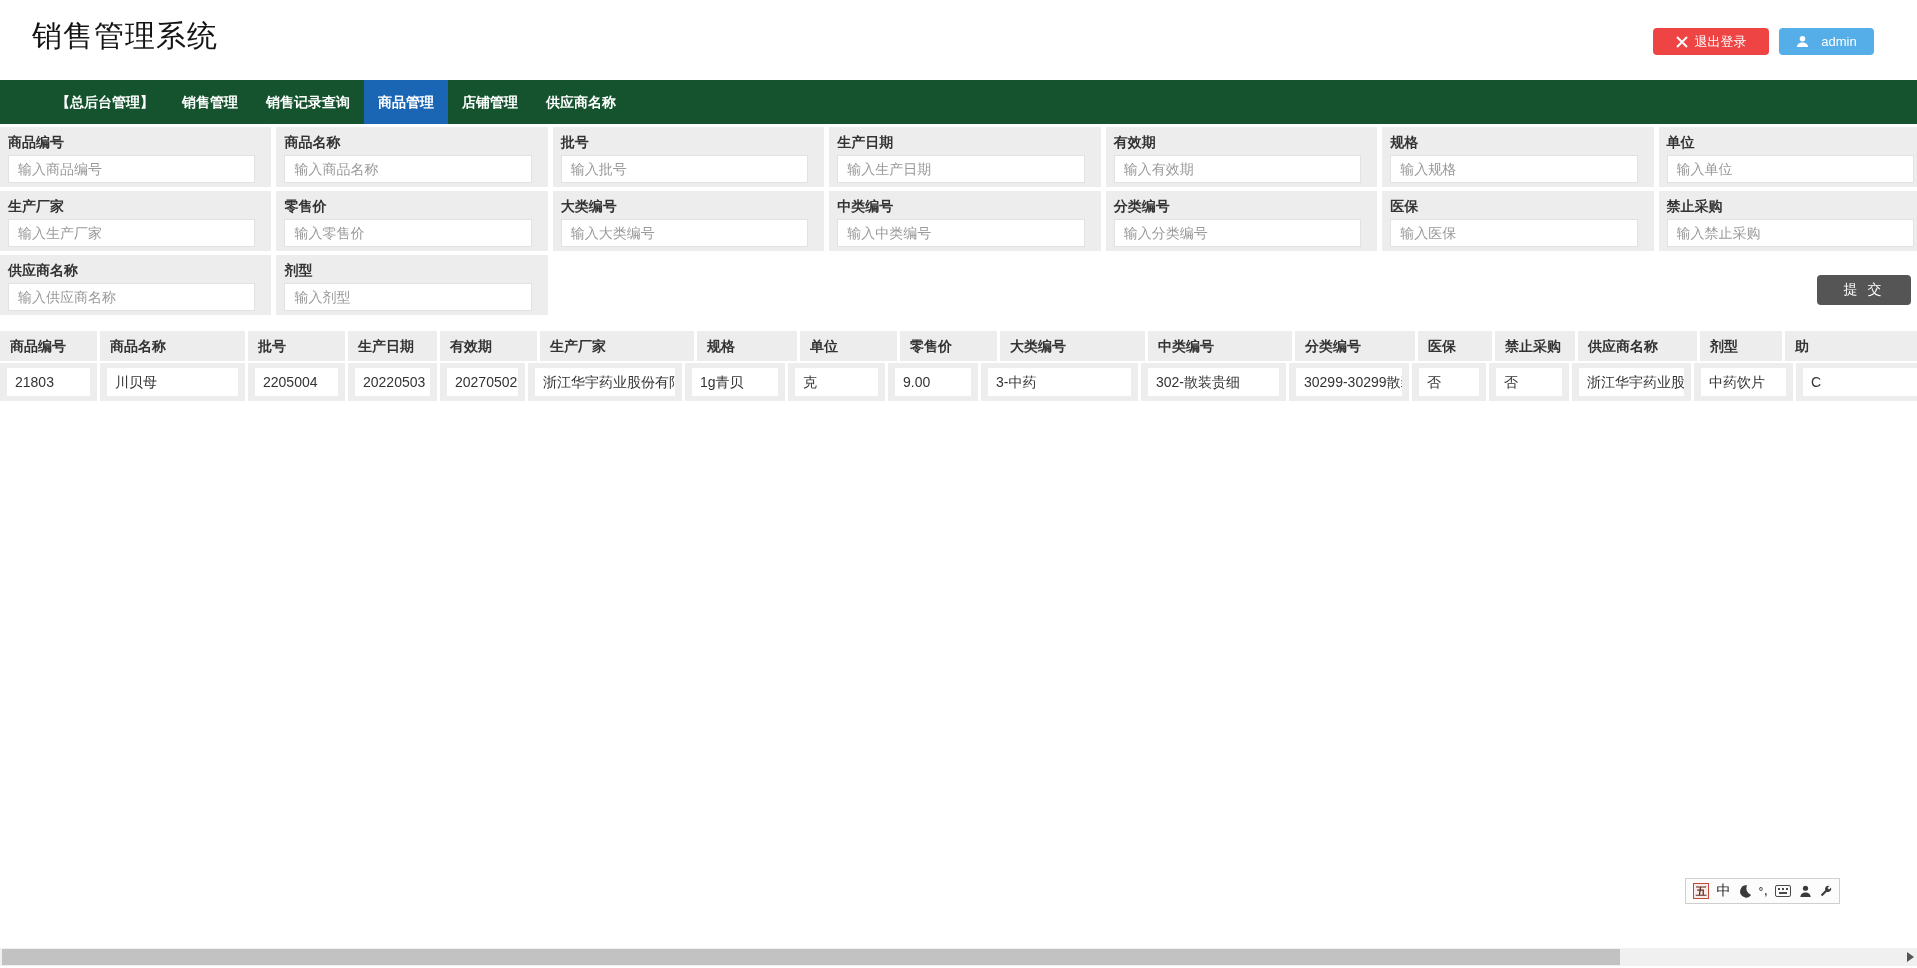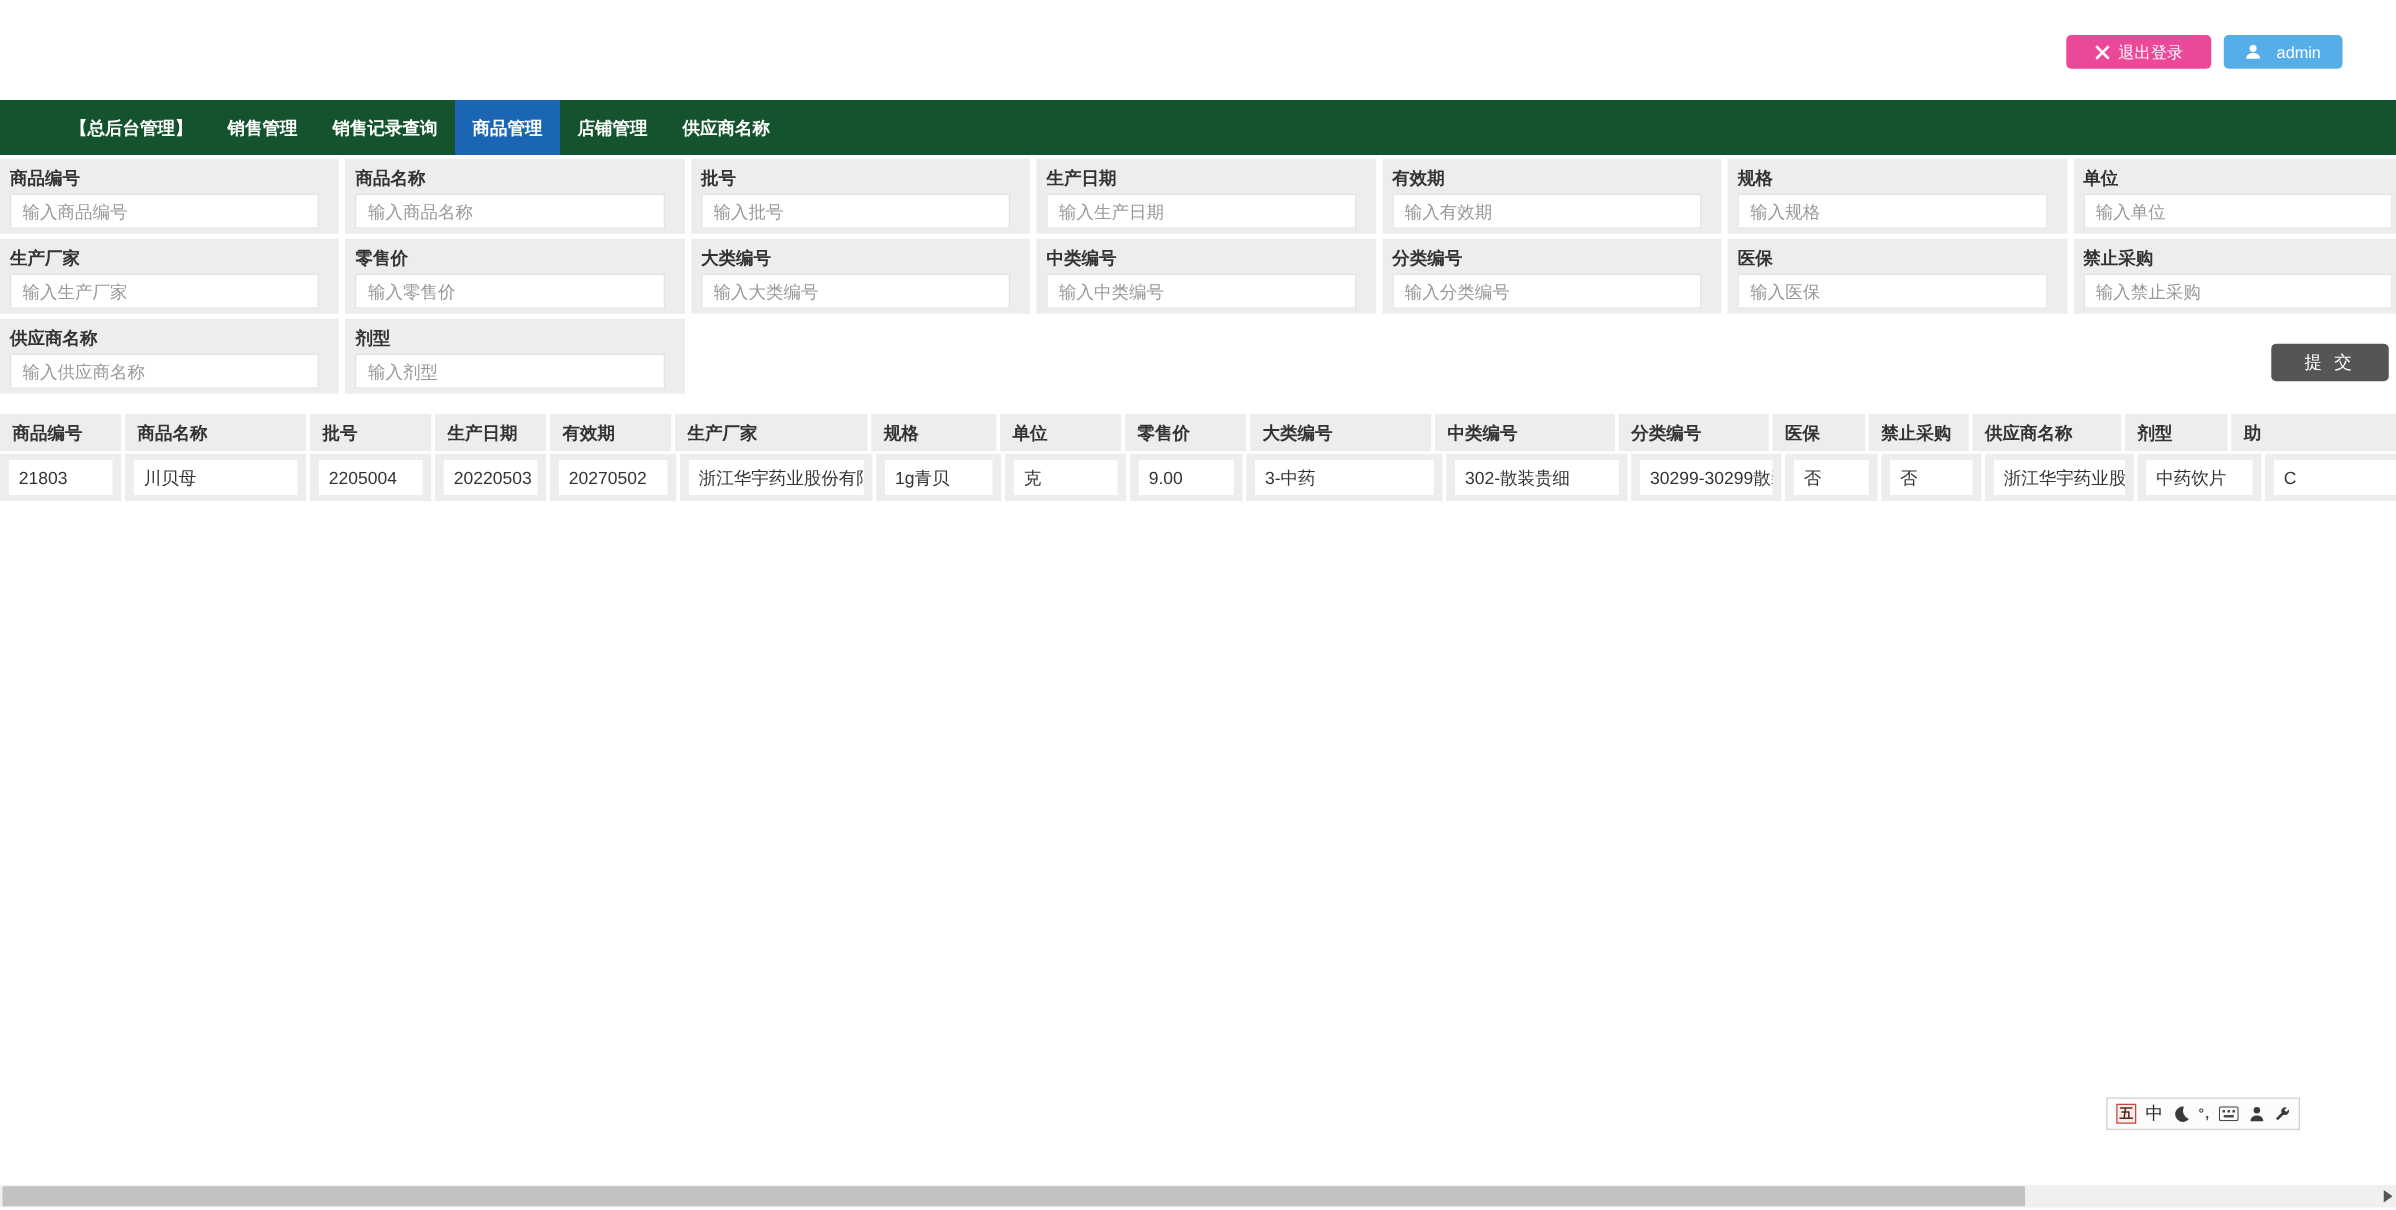"销售管理系统" div.app-title { html: none -> <div>销售管理系统</div> }
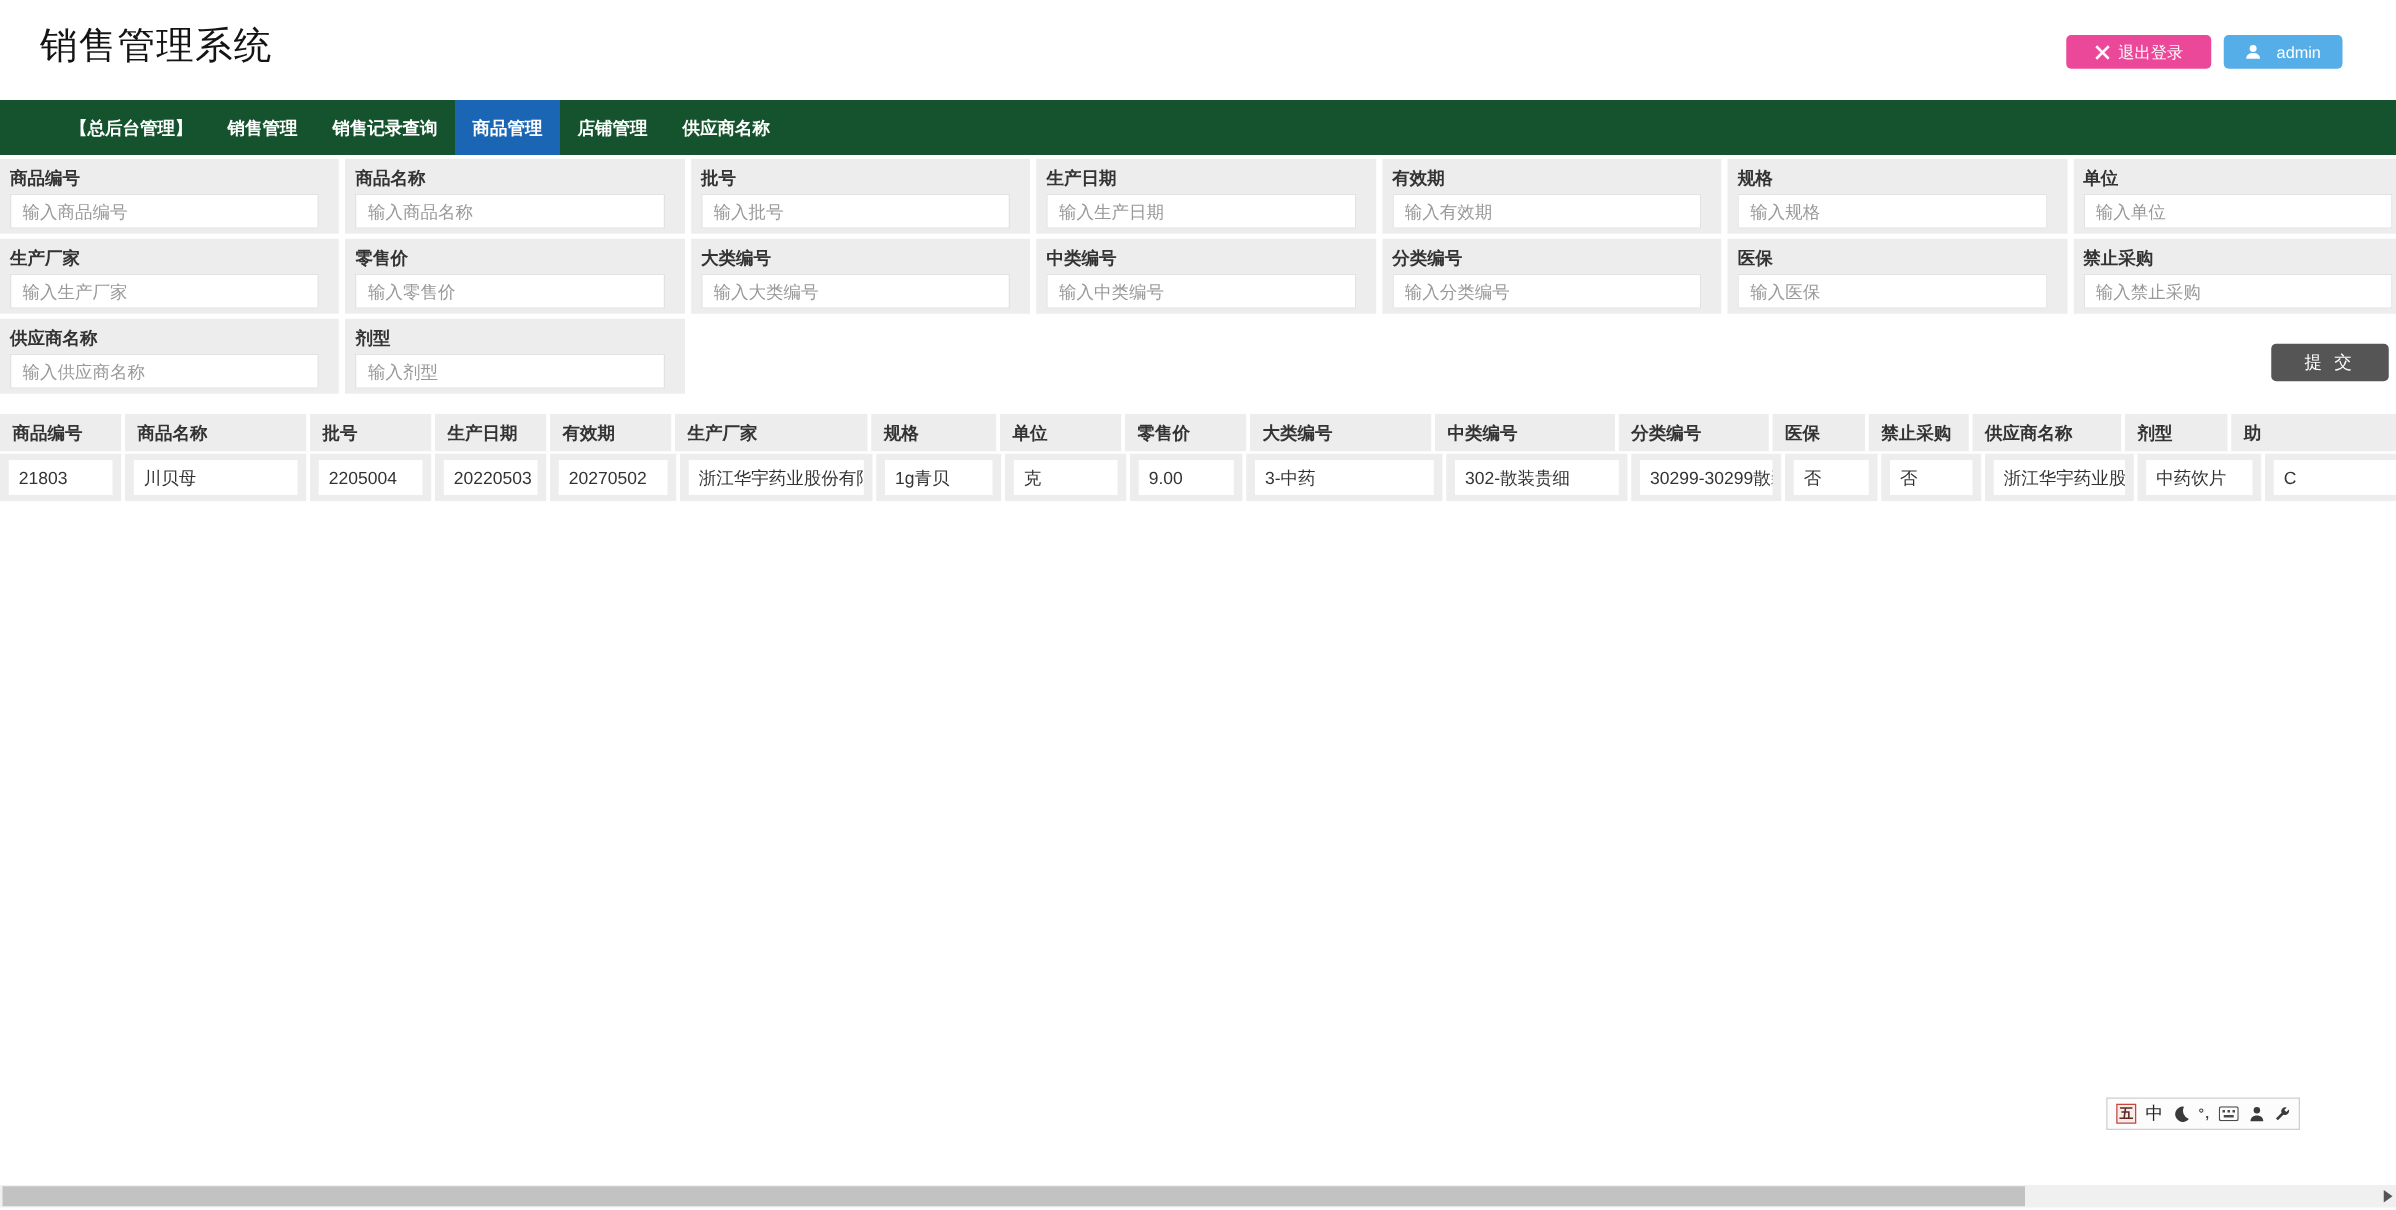"退出登录" .btn-logout { background: #ec4899 -> #ef4444 }
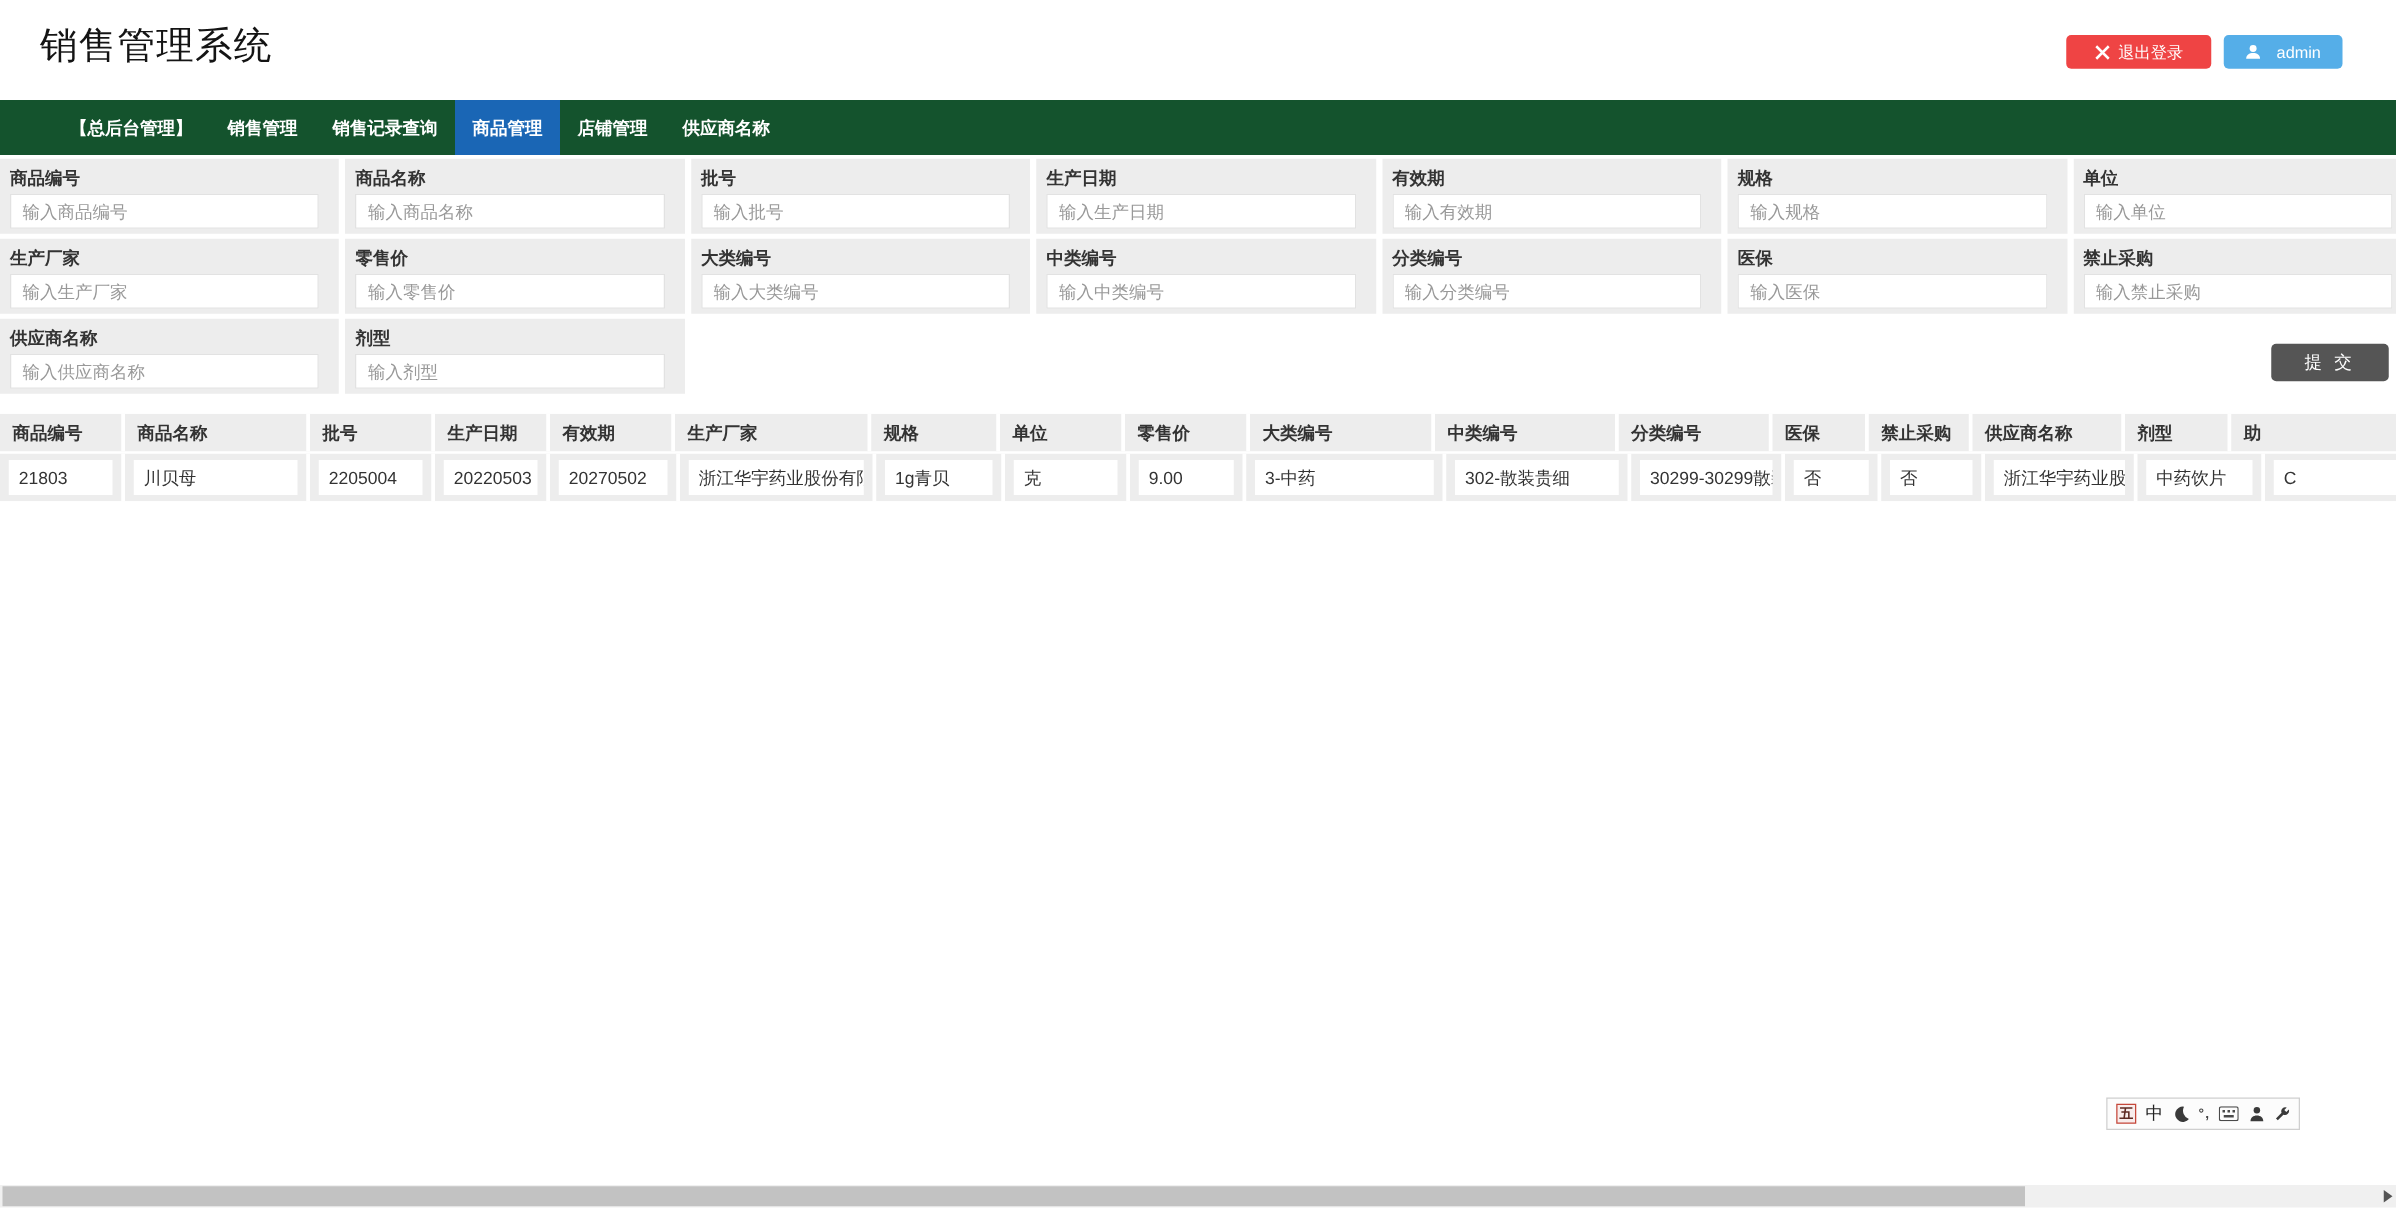"20270502" div.td { width: 104px -> 88px }
